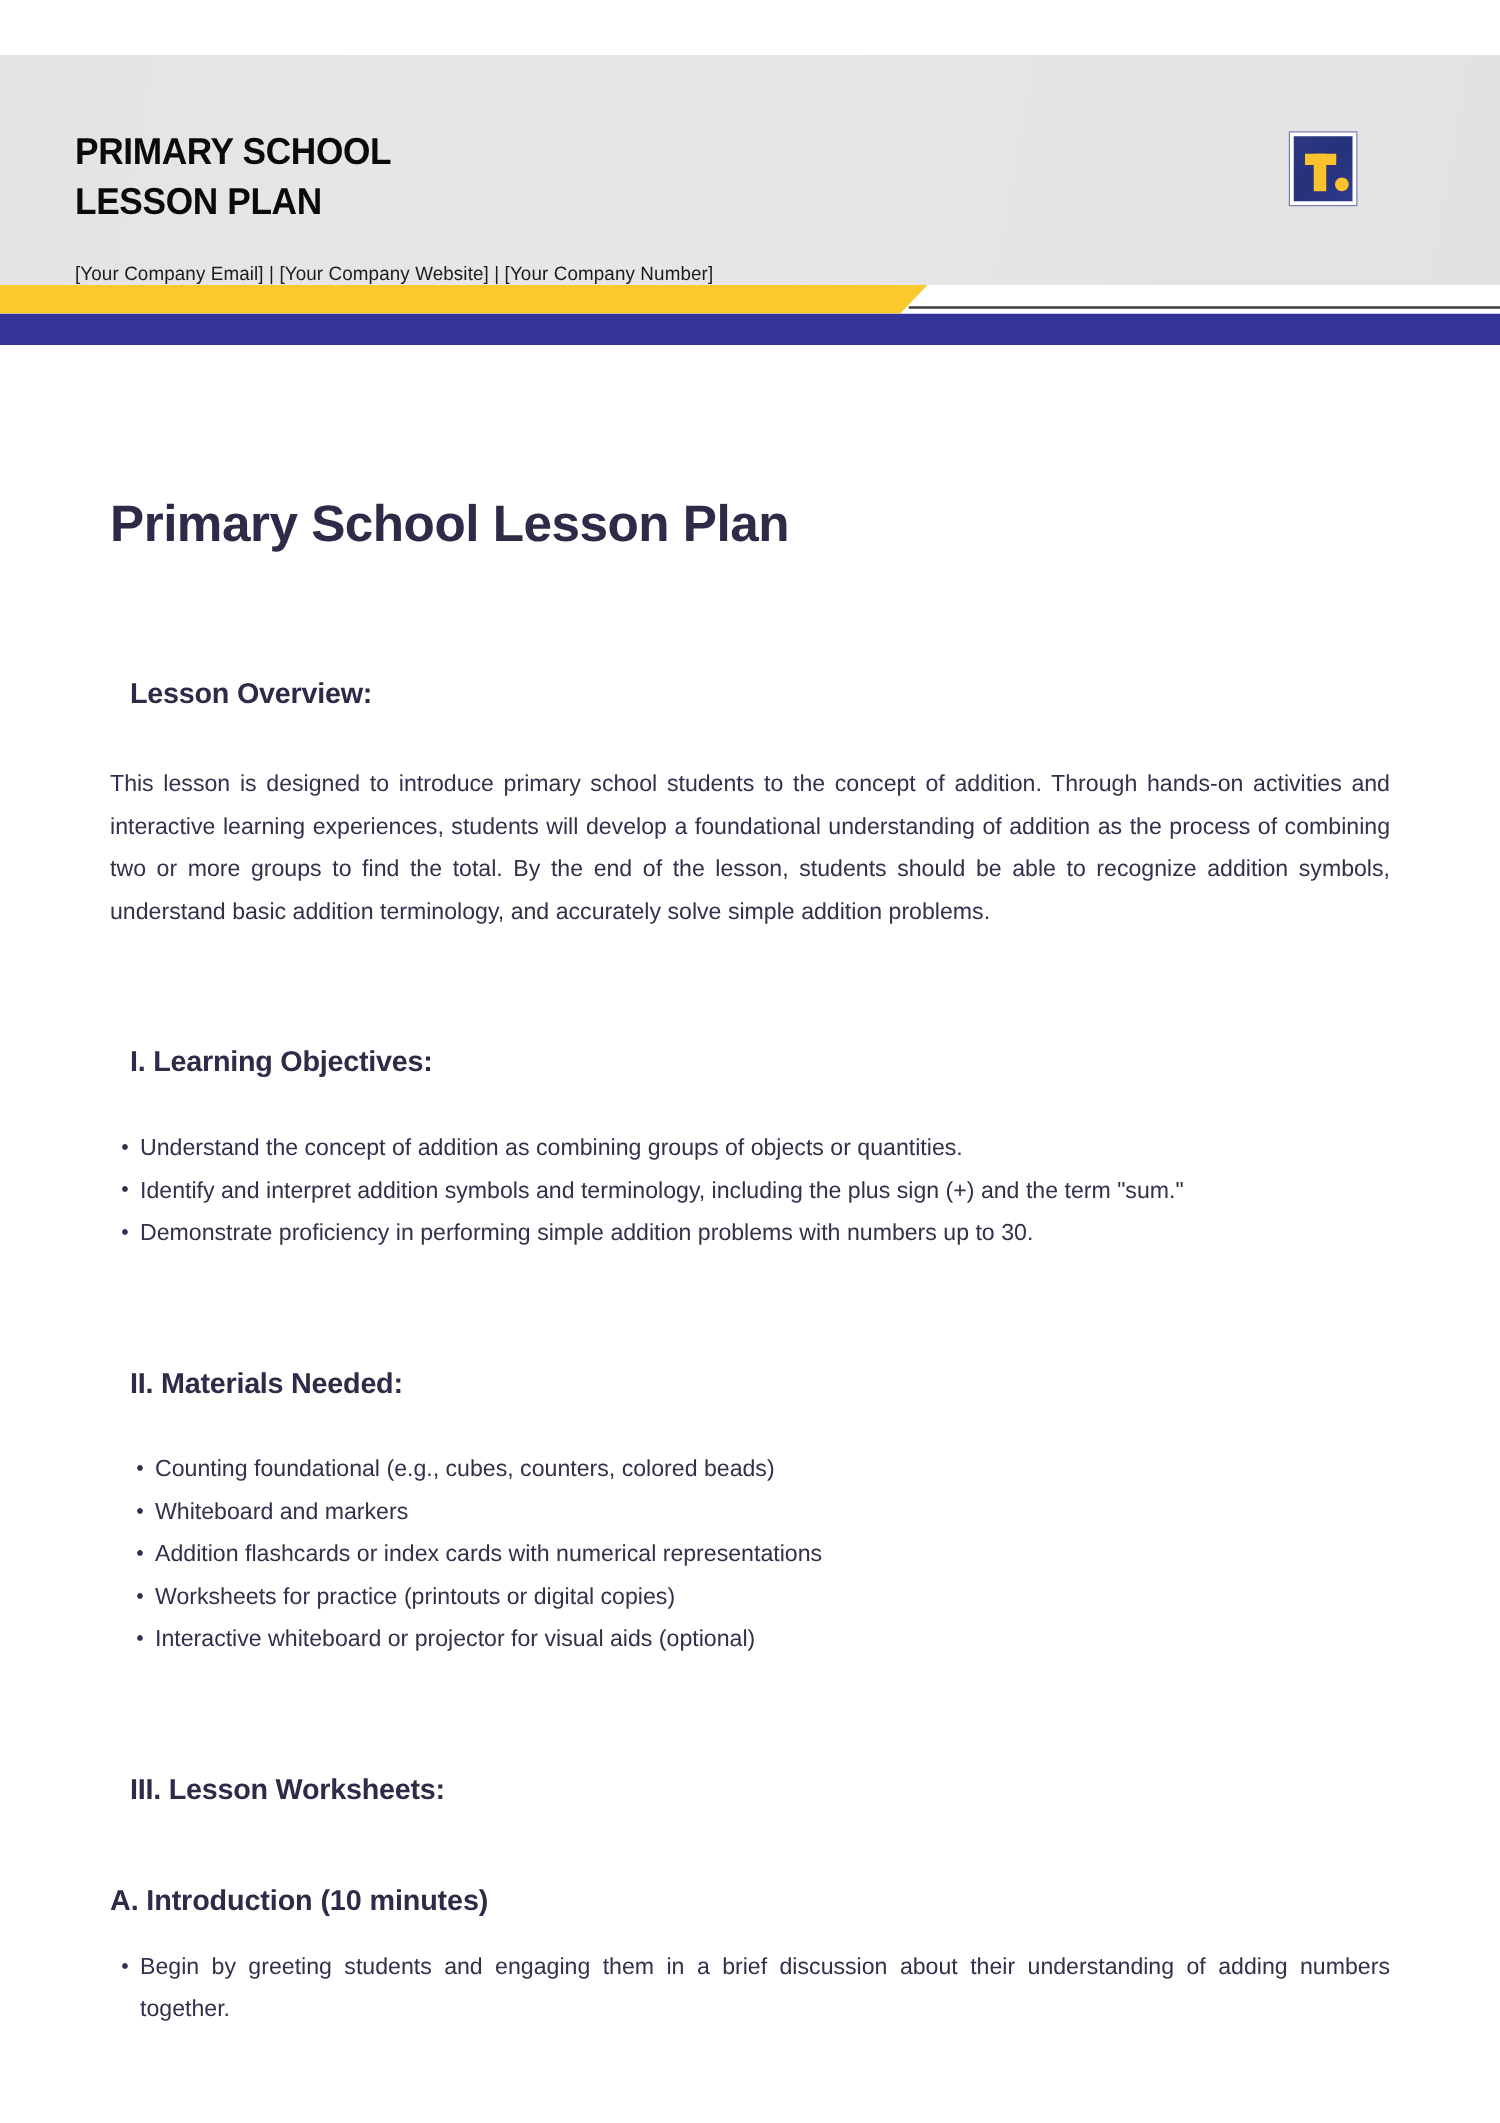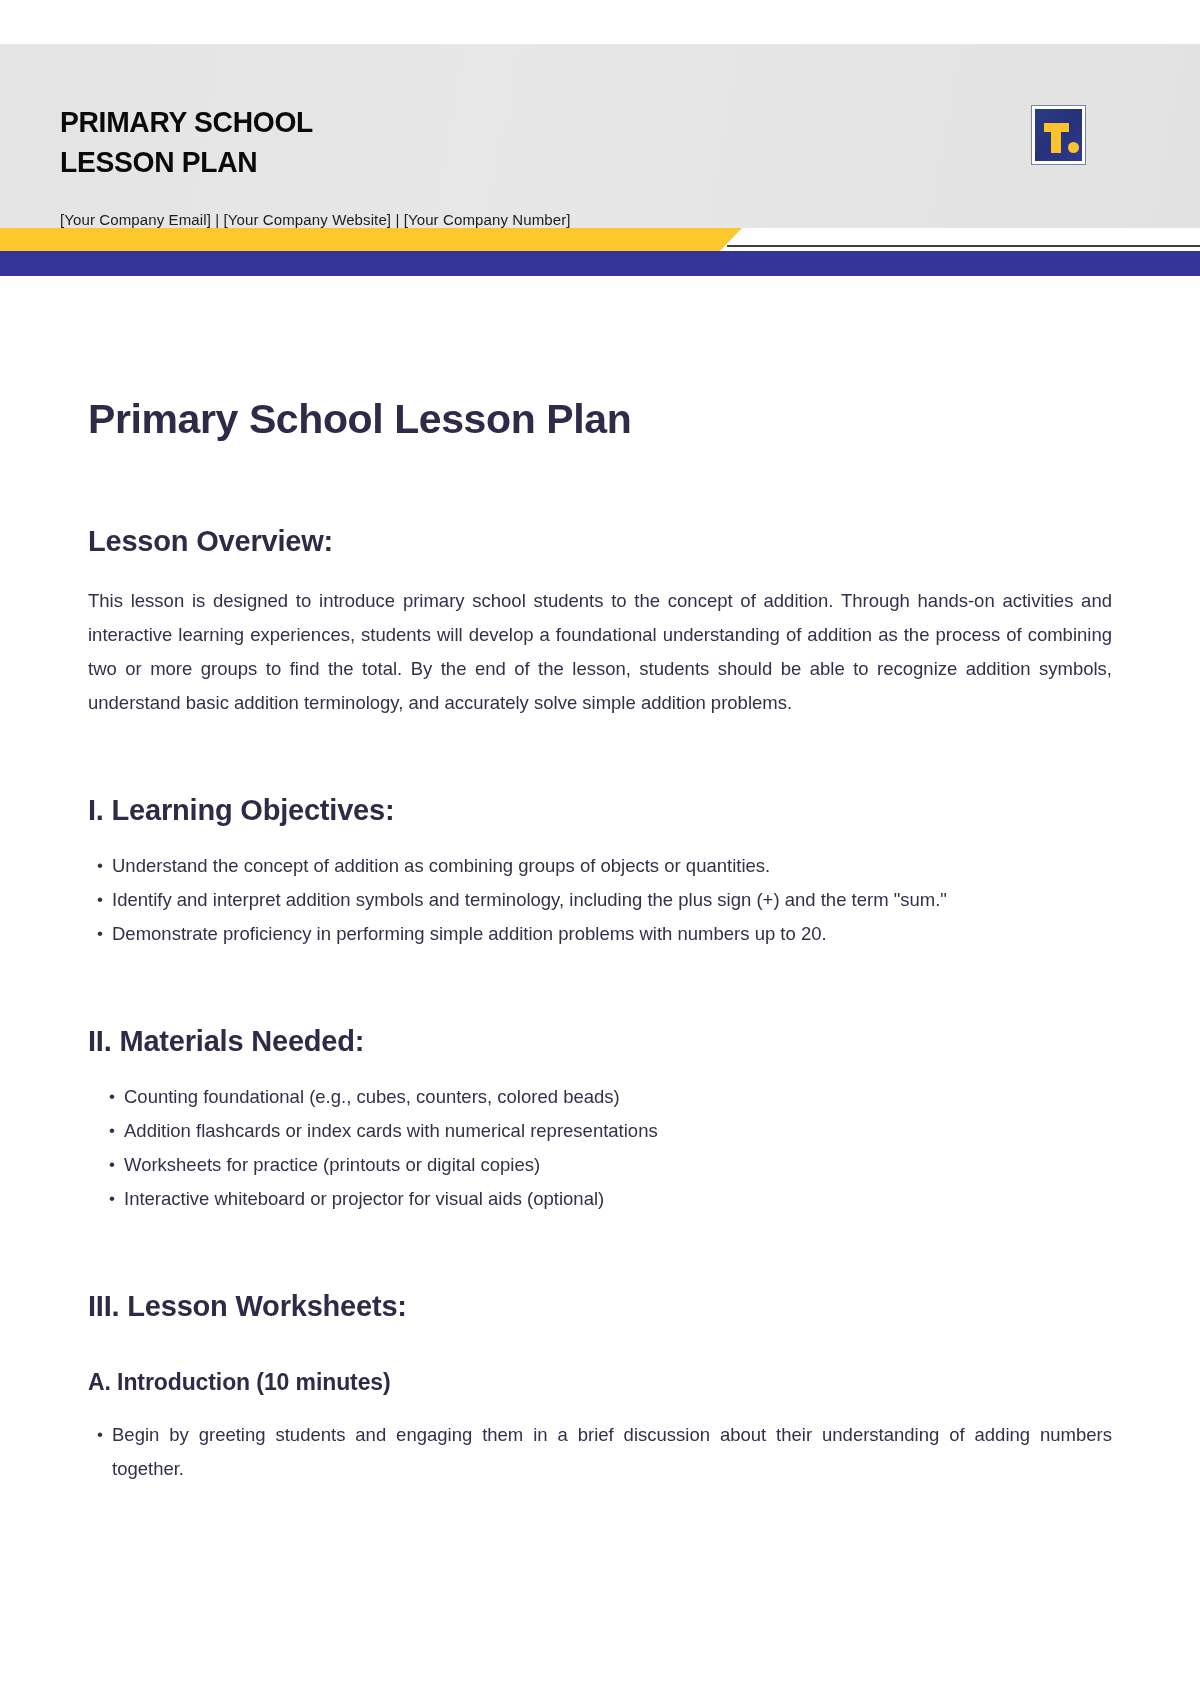"Lesson Overview:" .section-heading { font-size: 29px -> 23px; margin: 0 -> 16px }
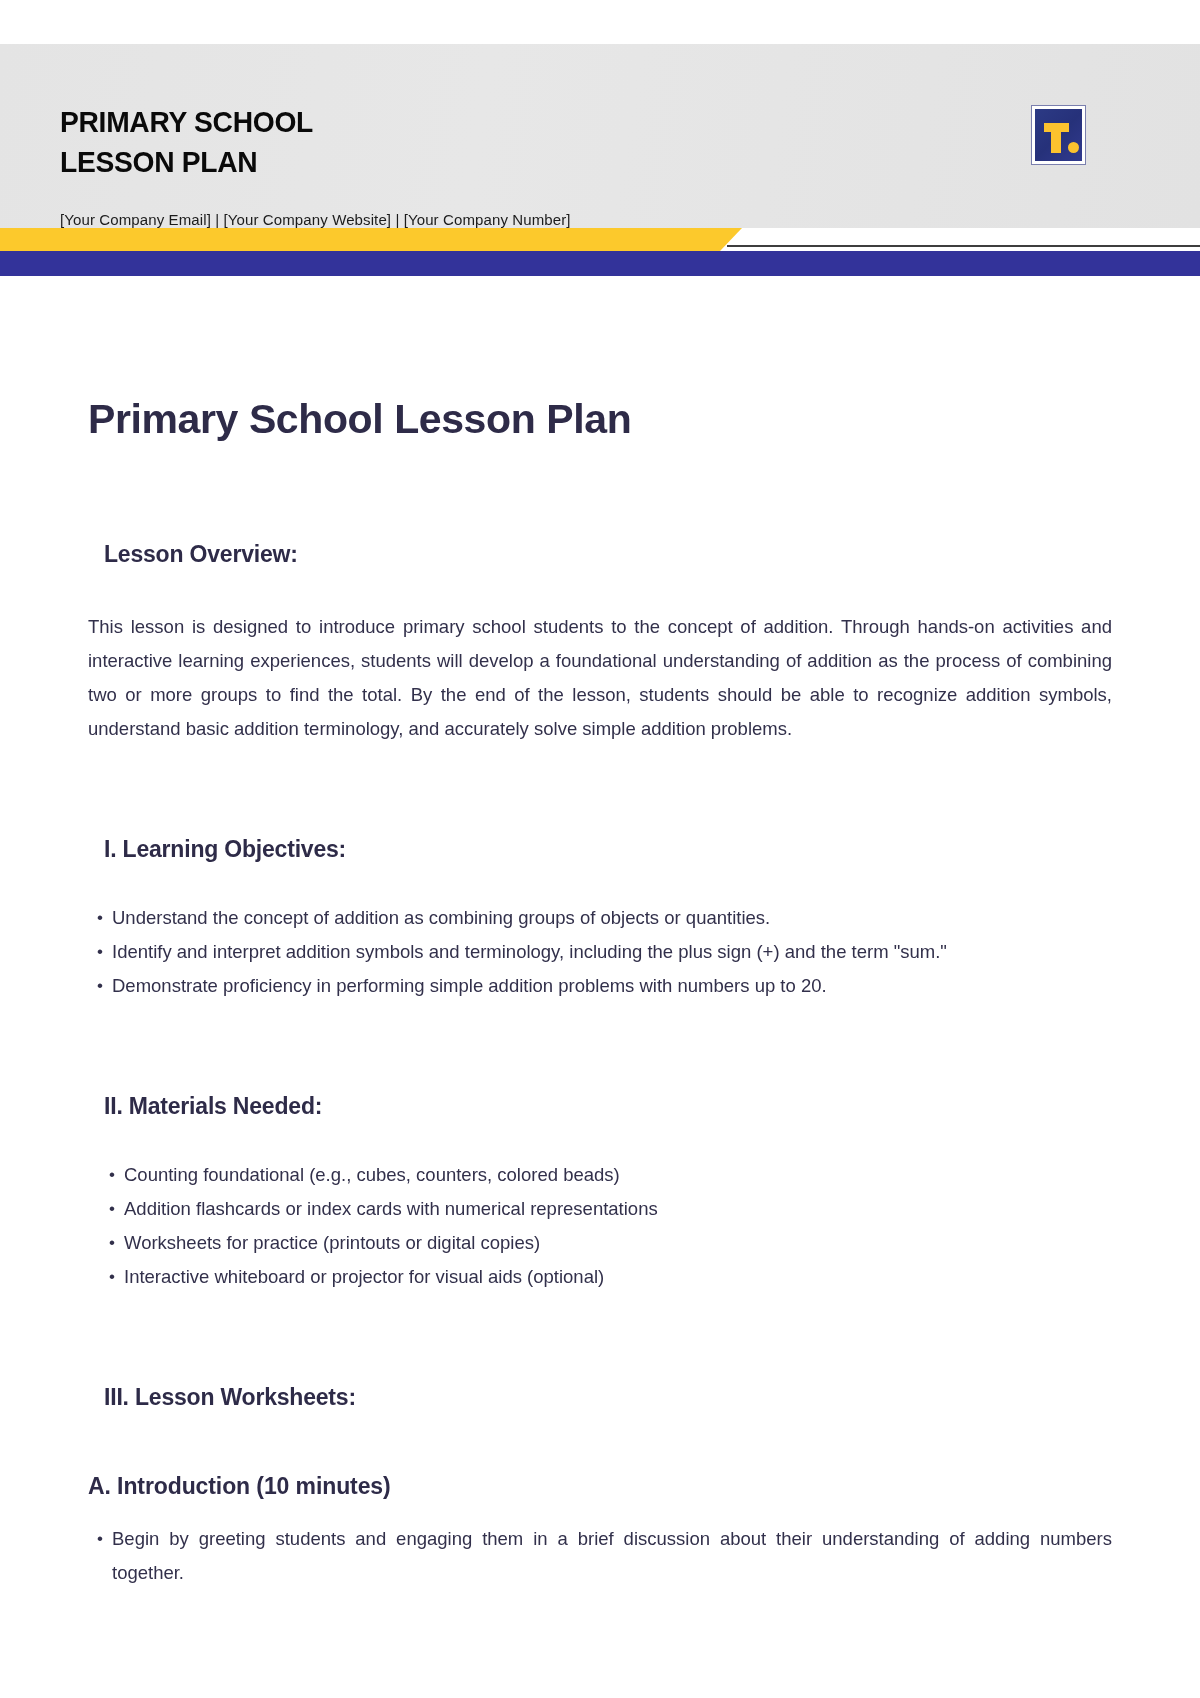"Demonstrate proficiency in performing" li { text: 20 -> 30 }
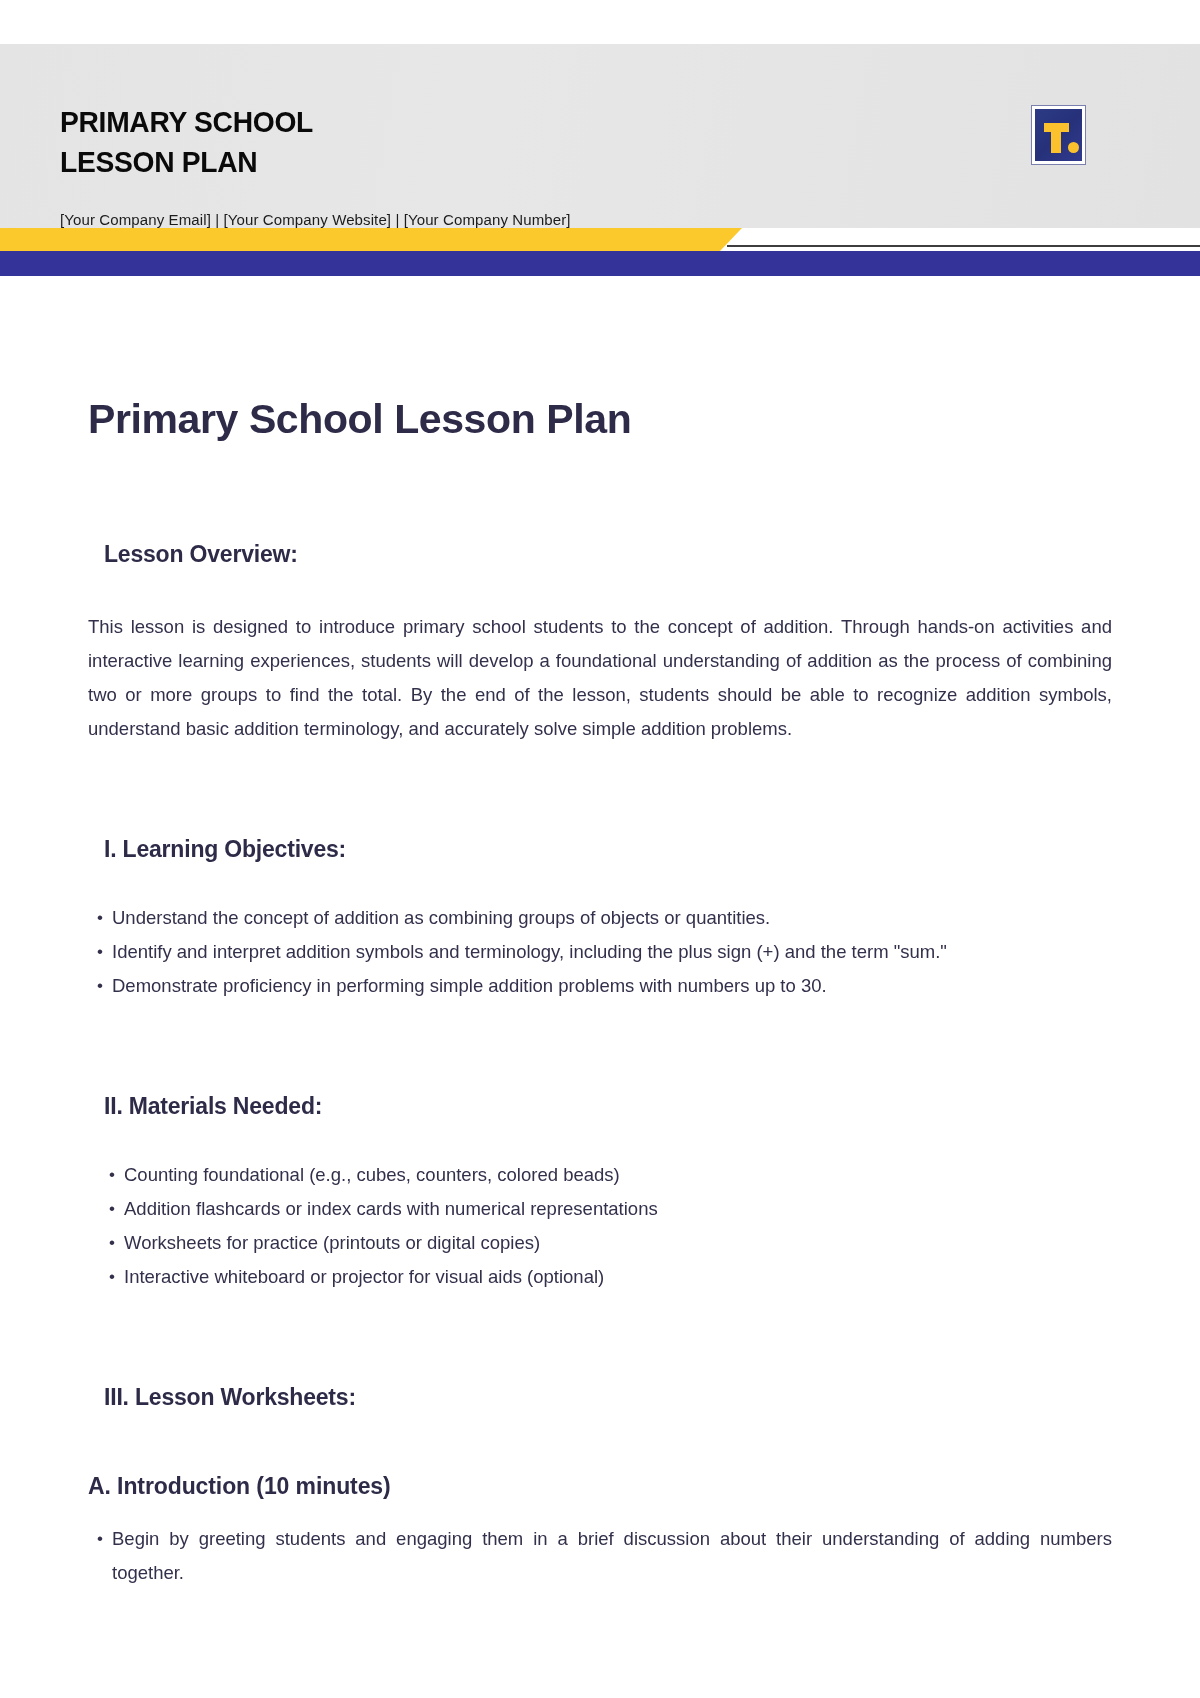"Whiteboard and markers" li { html: none -> <li>Whiteboard and markers</li> }
